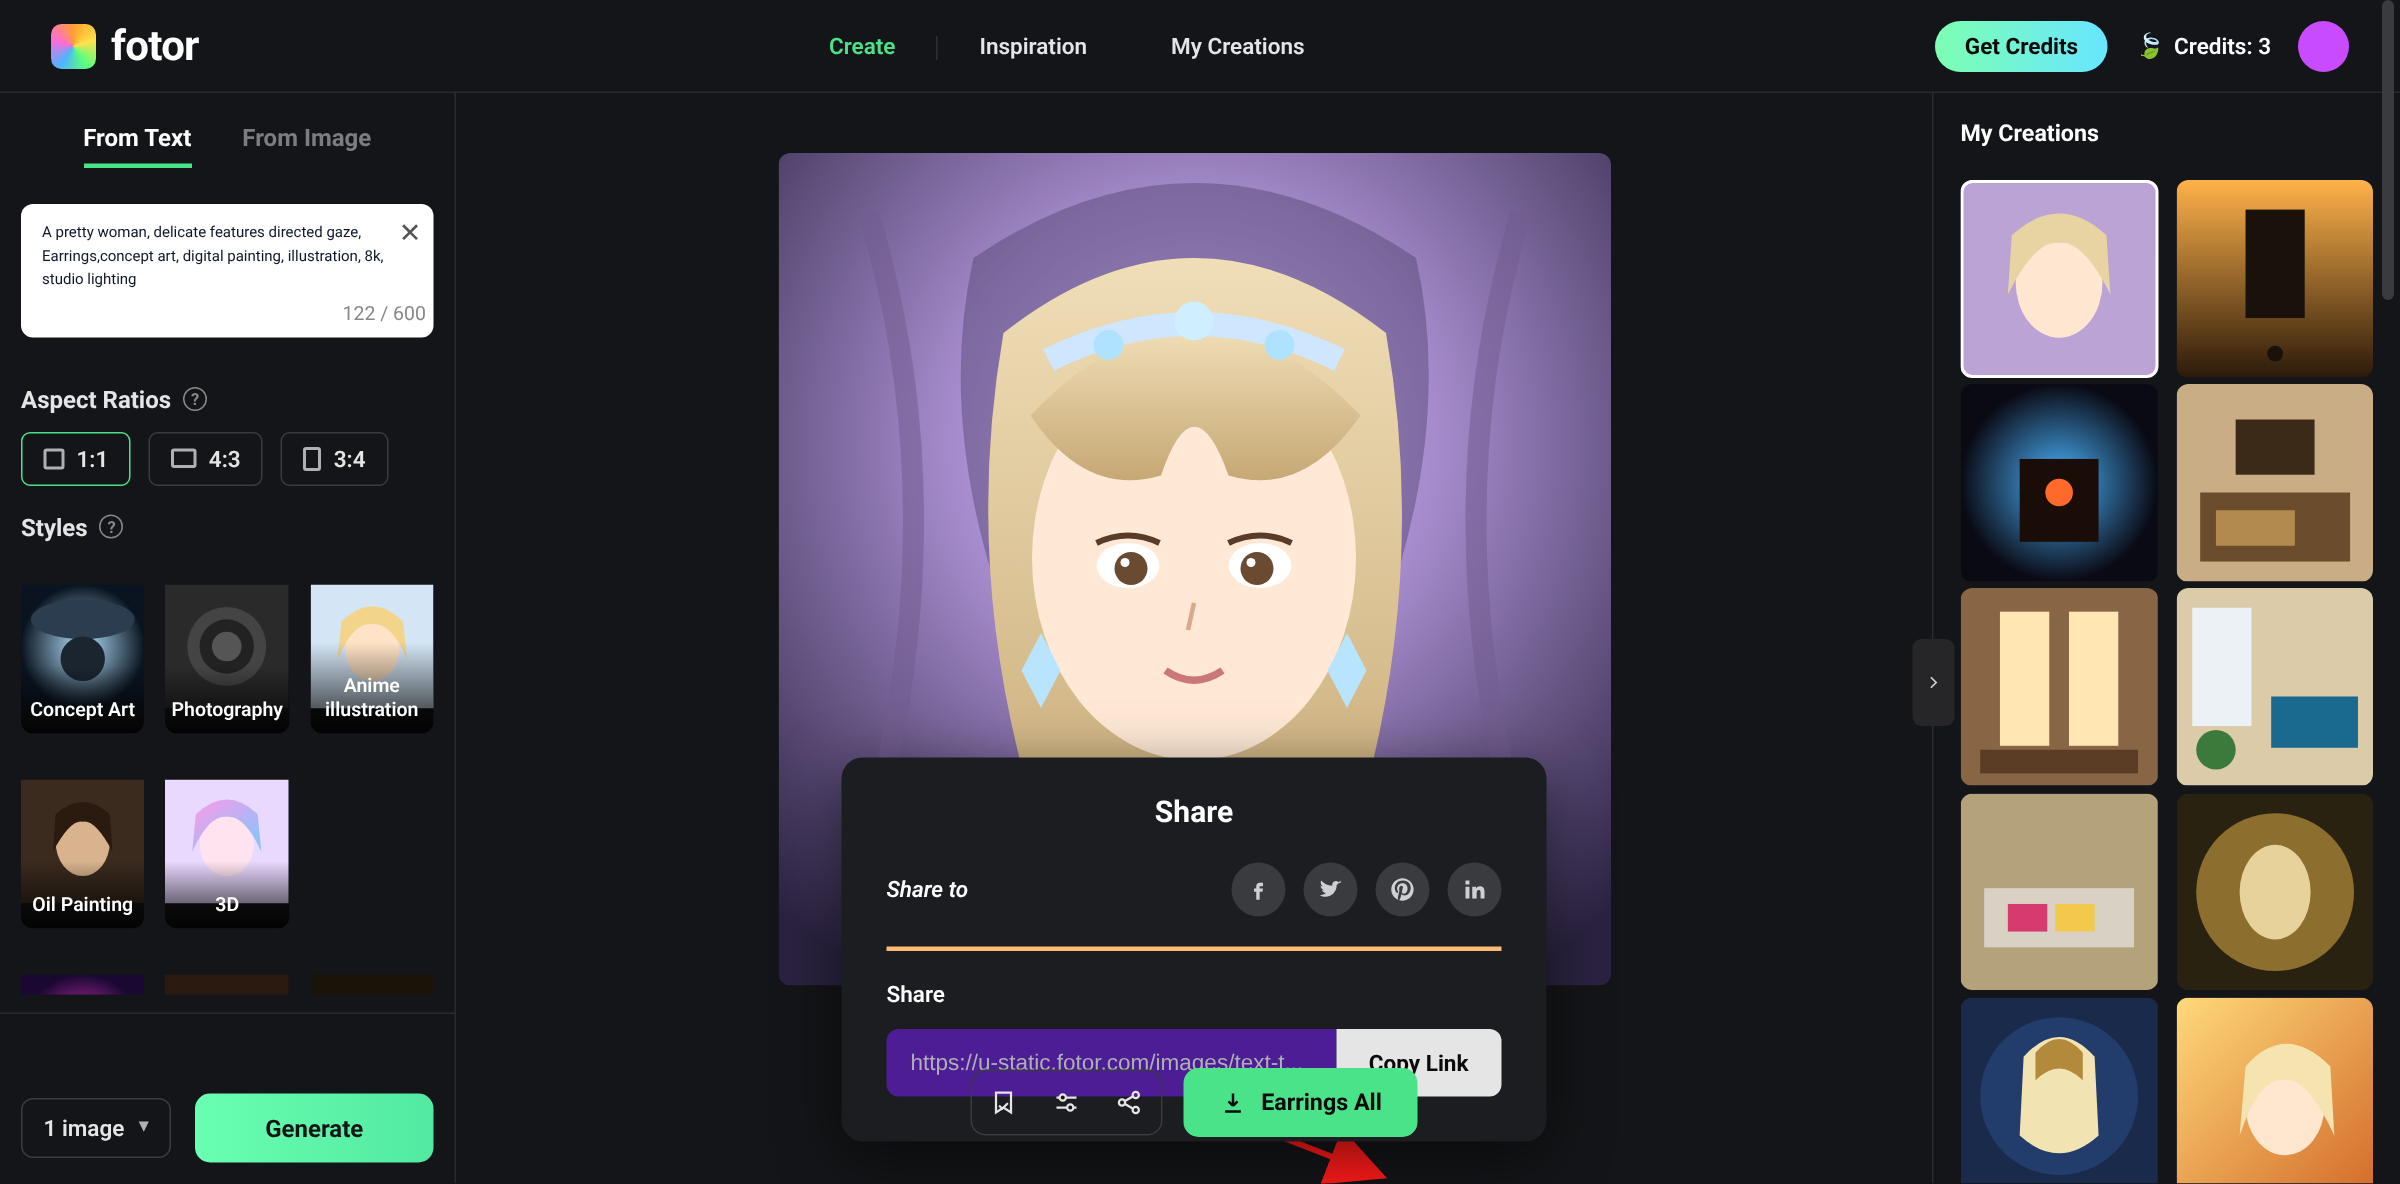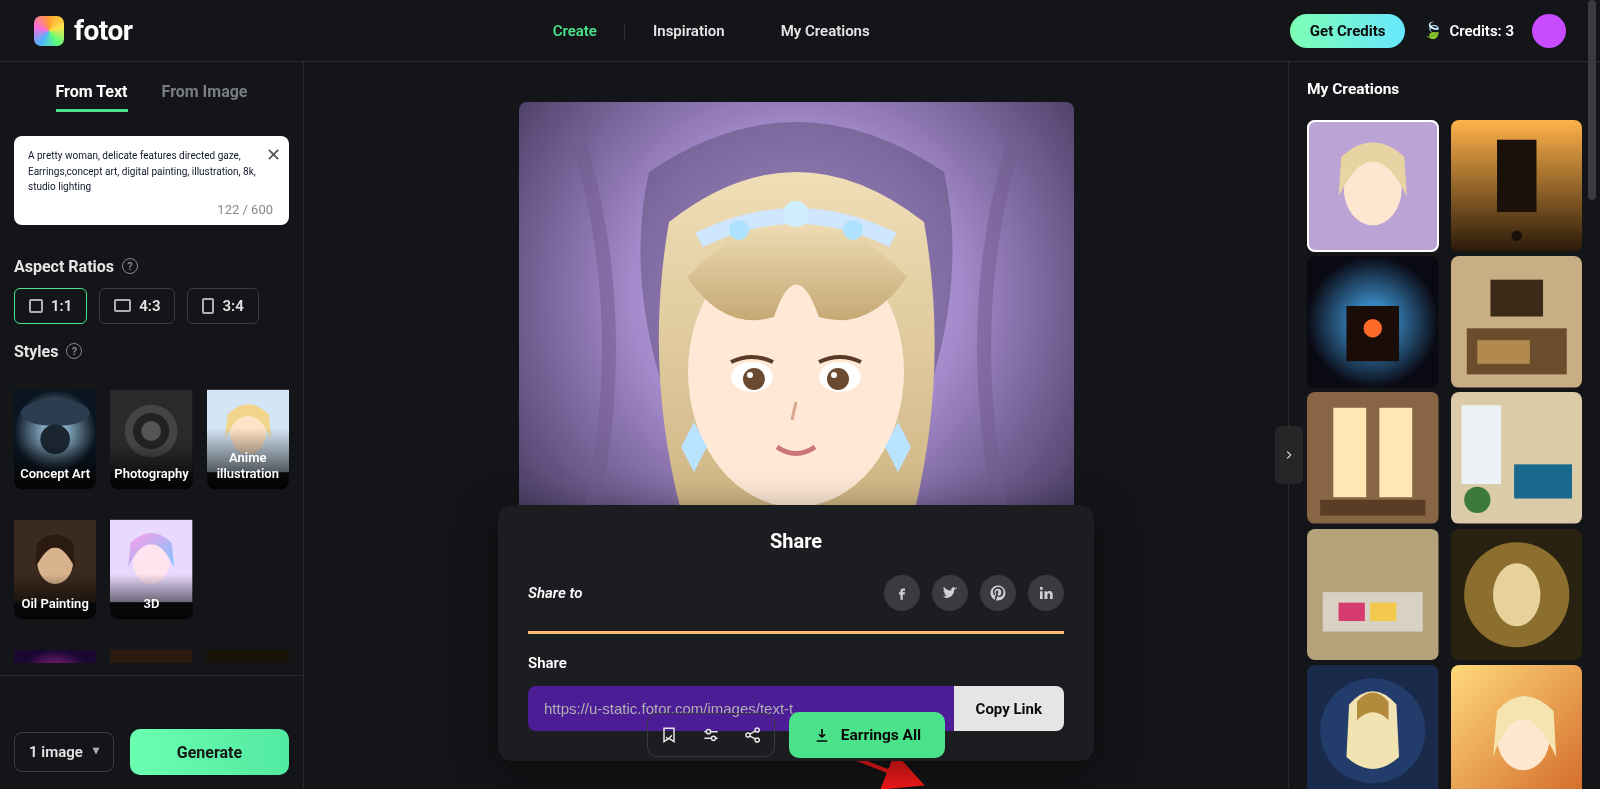"122 / 600" .prompt-count { right: 16px -> 5px }
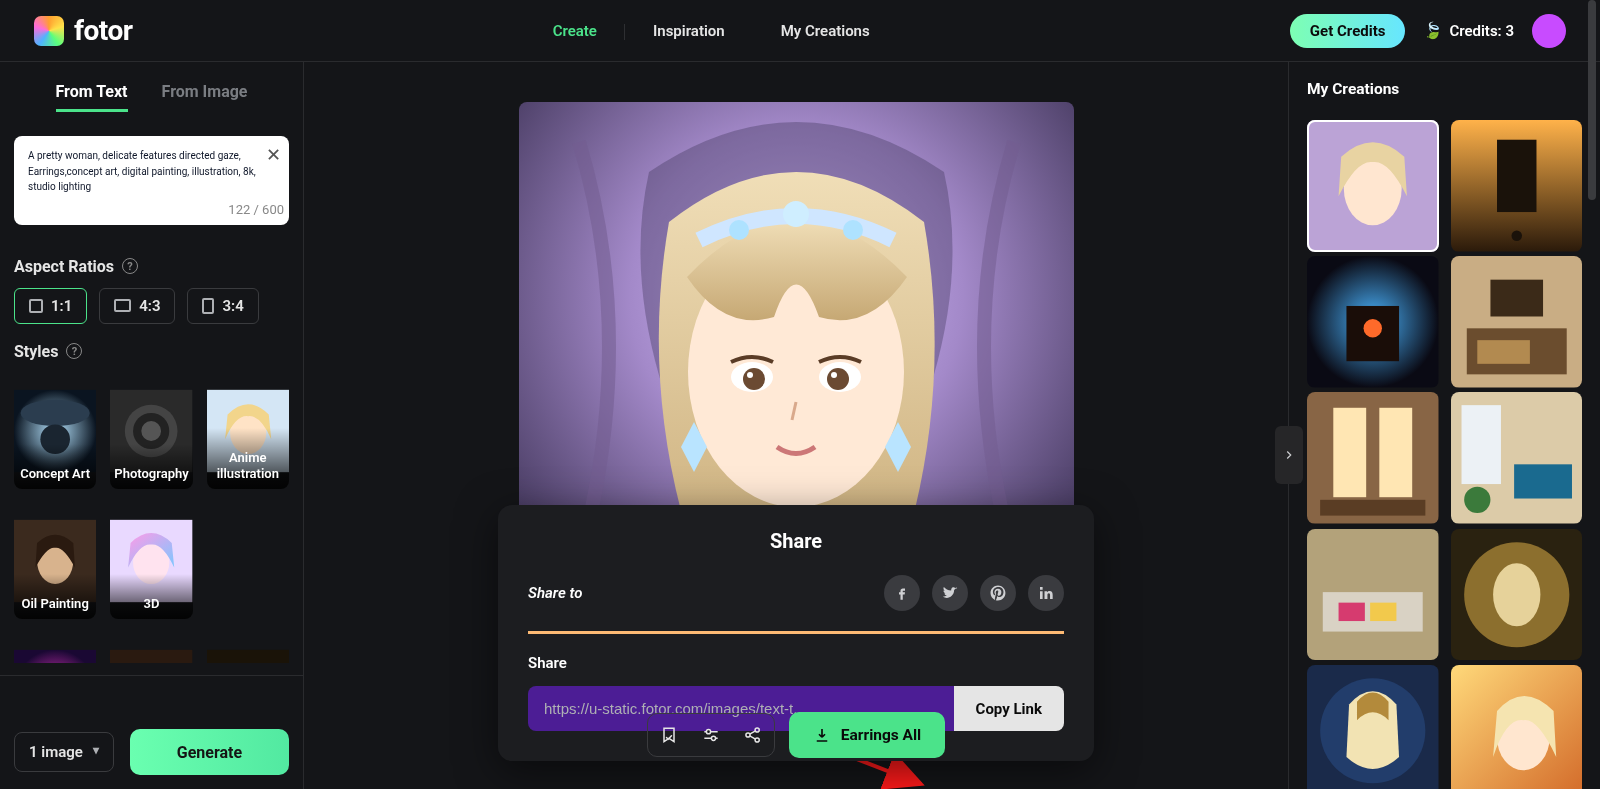"Share" .share-popup { width: 596px -> 470px }
